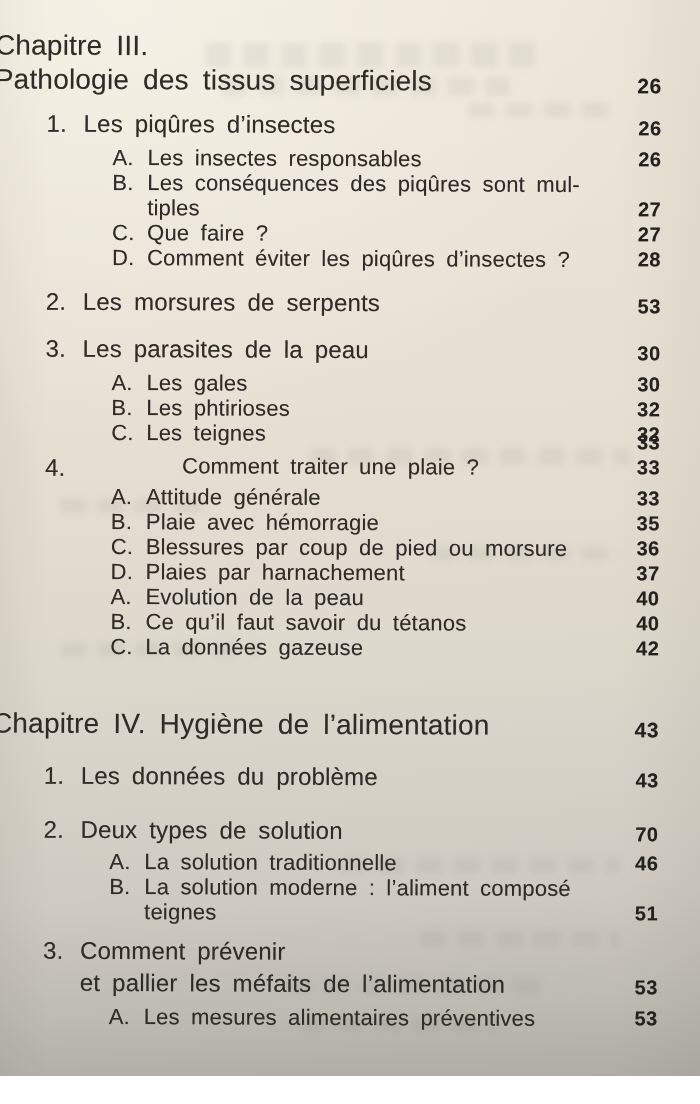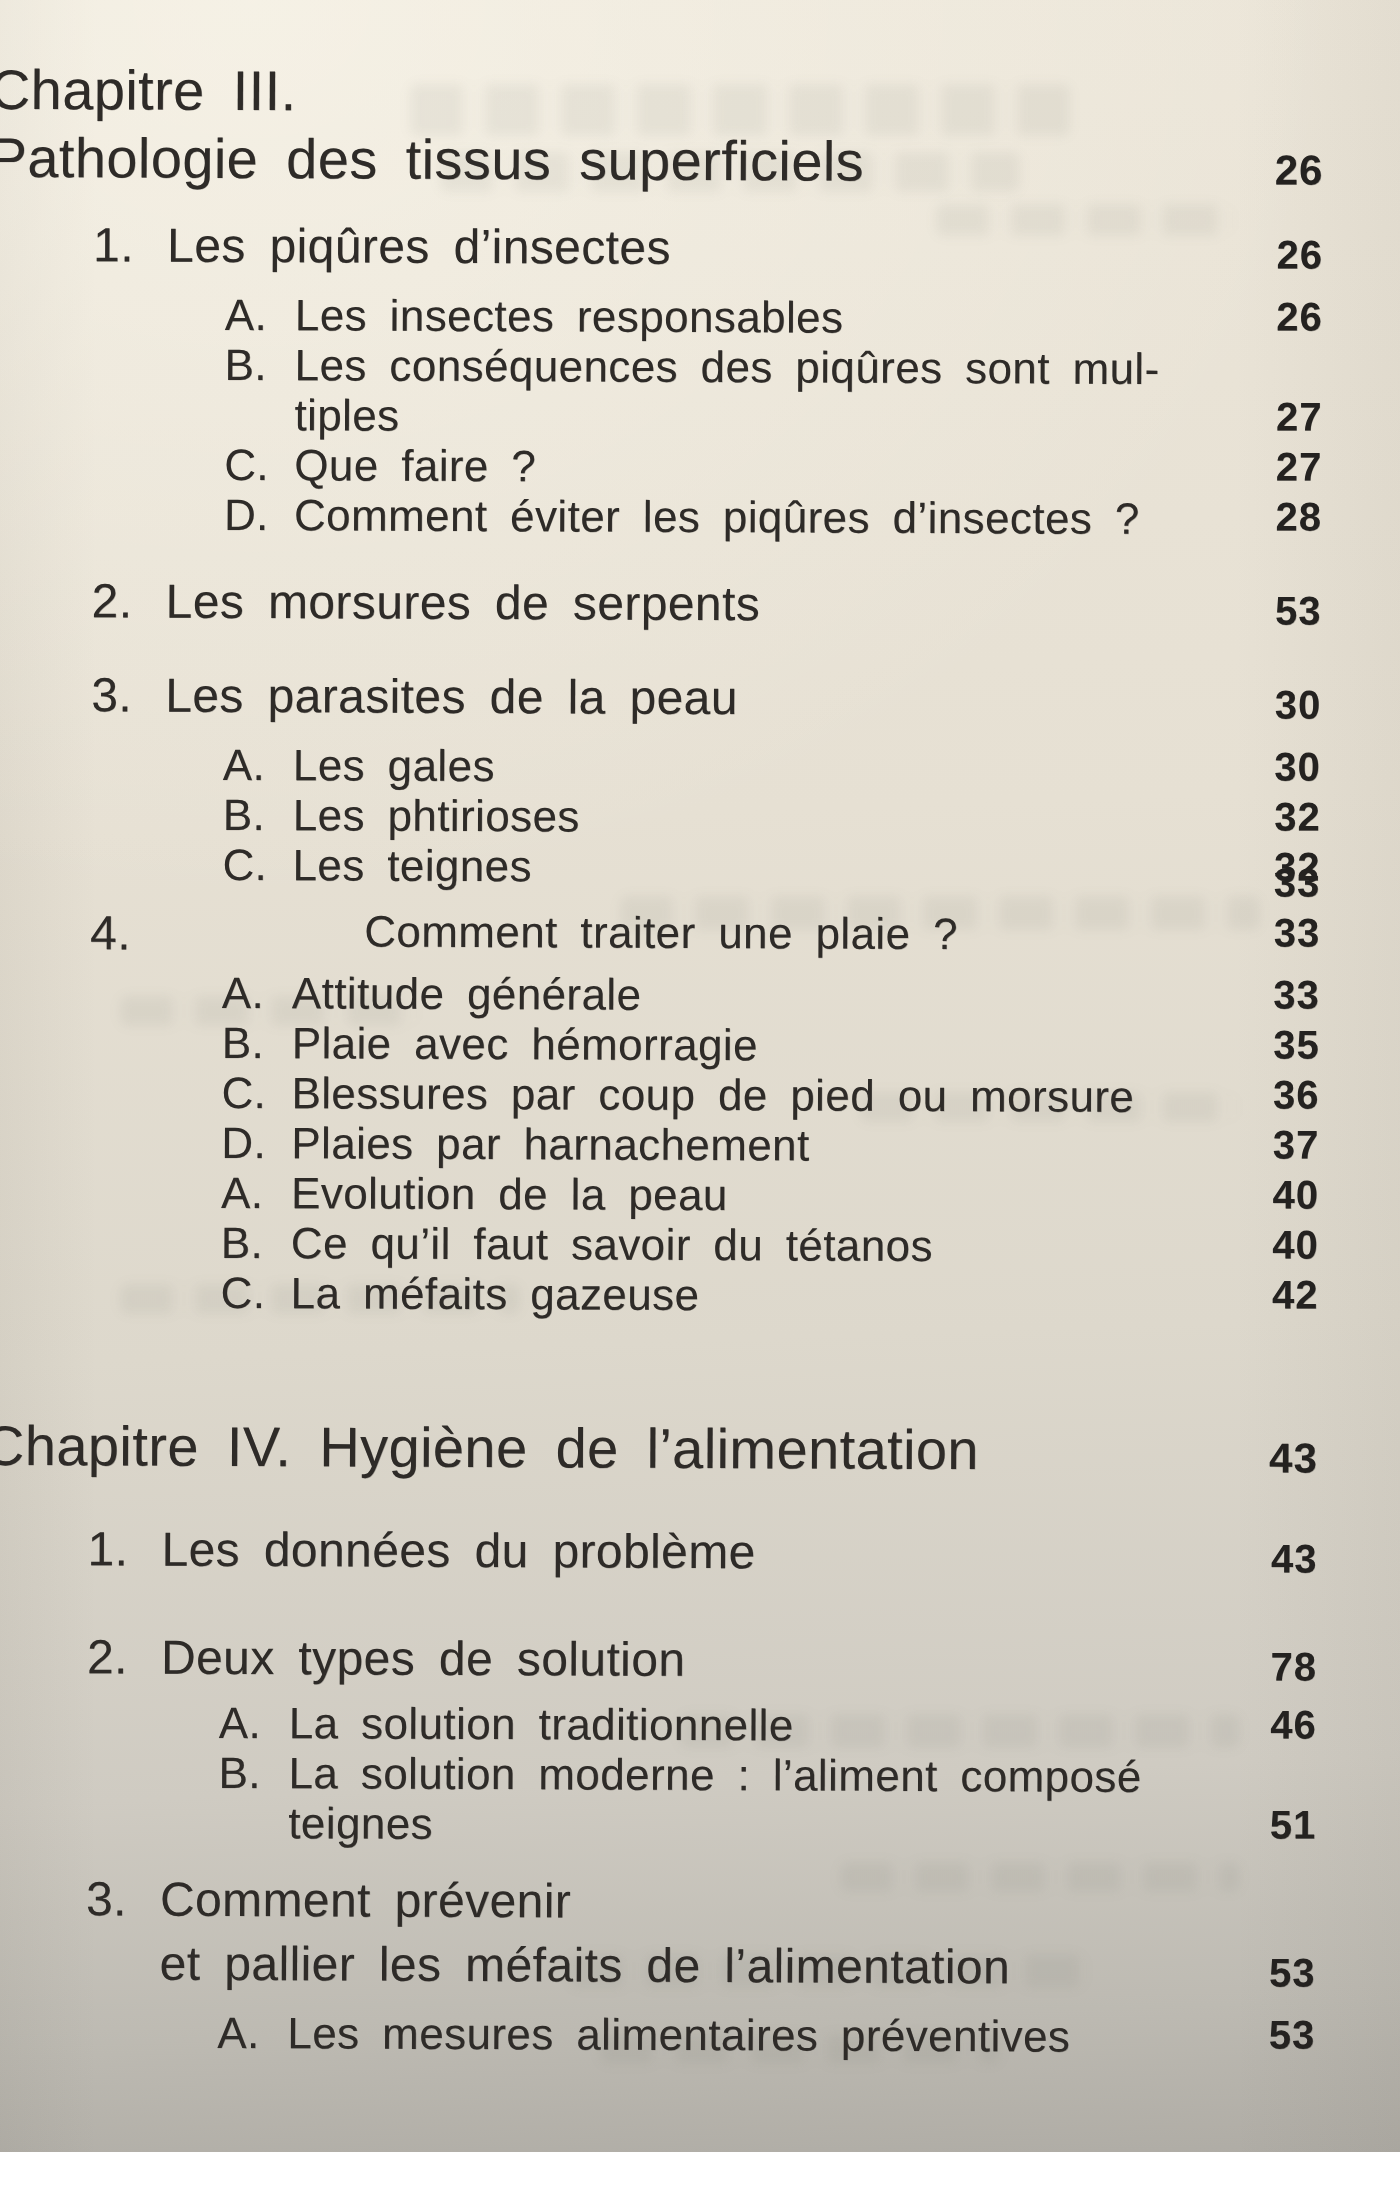"La méfaits gazeuse" span.text { text: méfaits -> données }
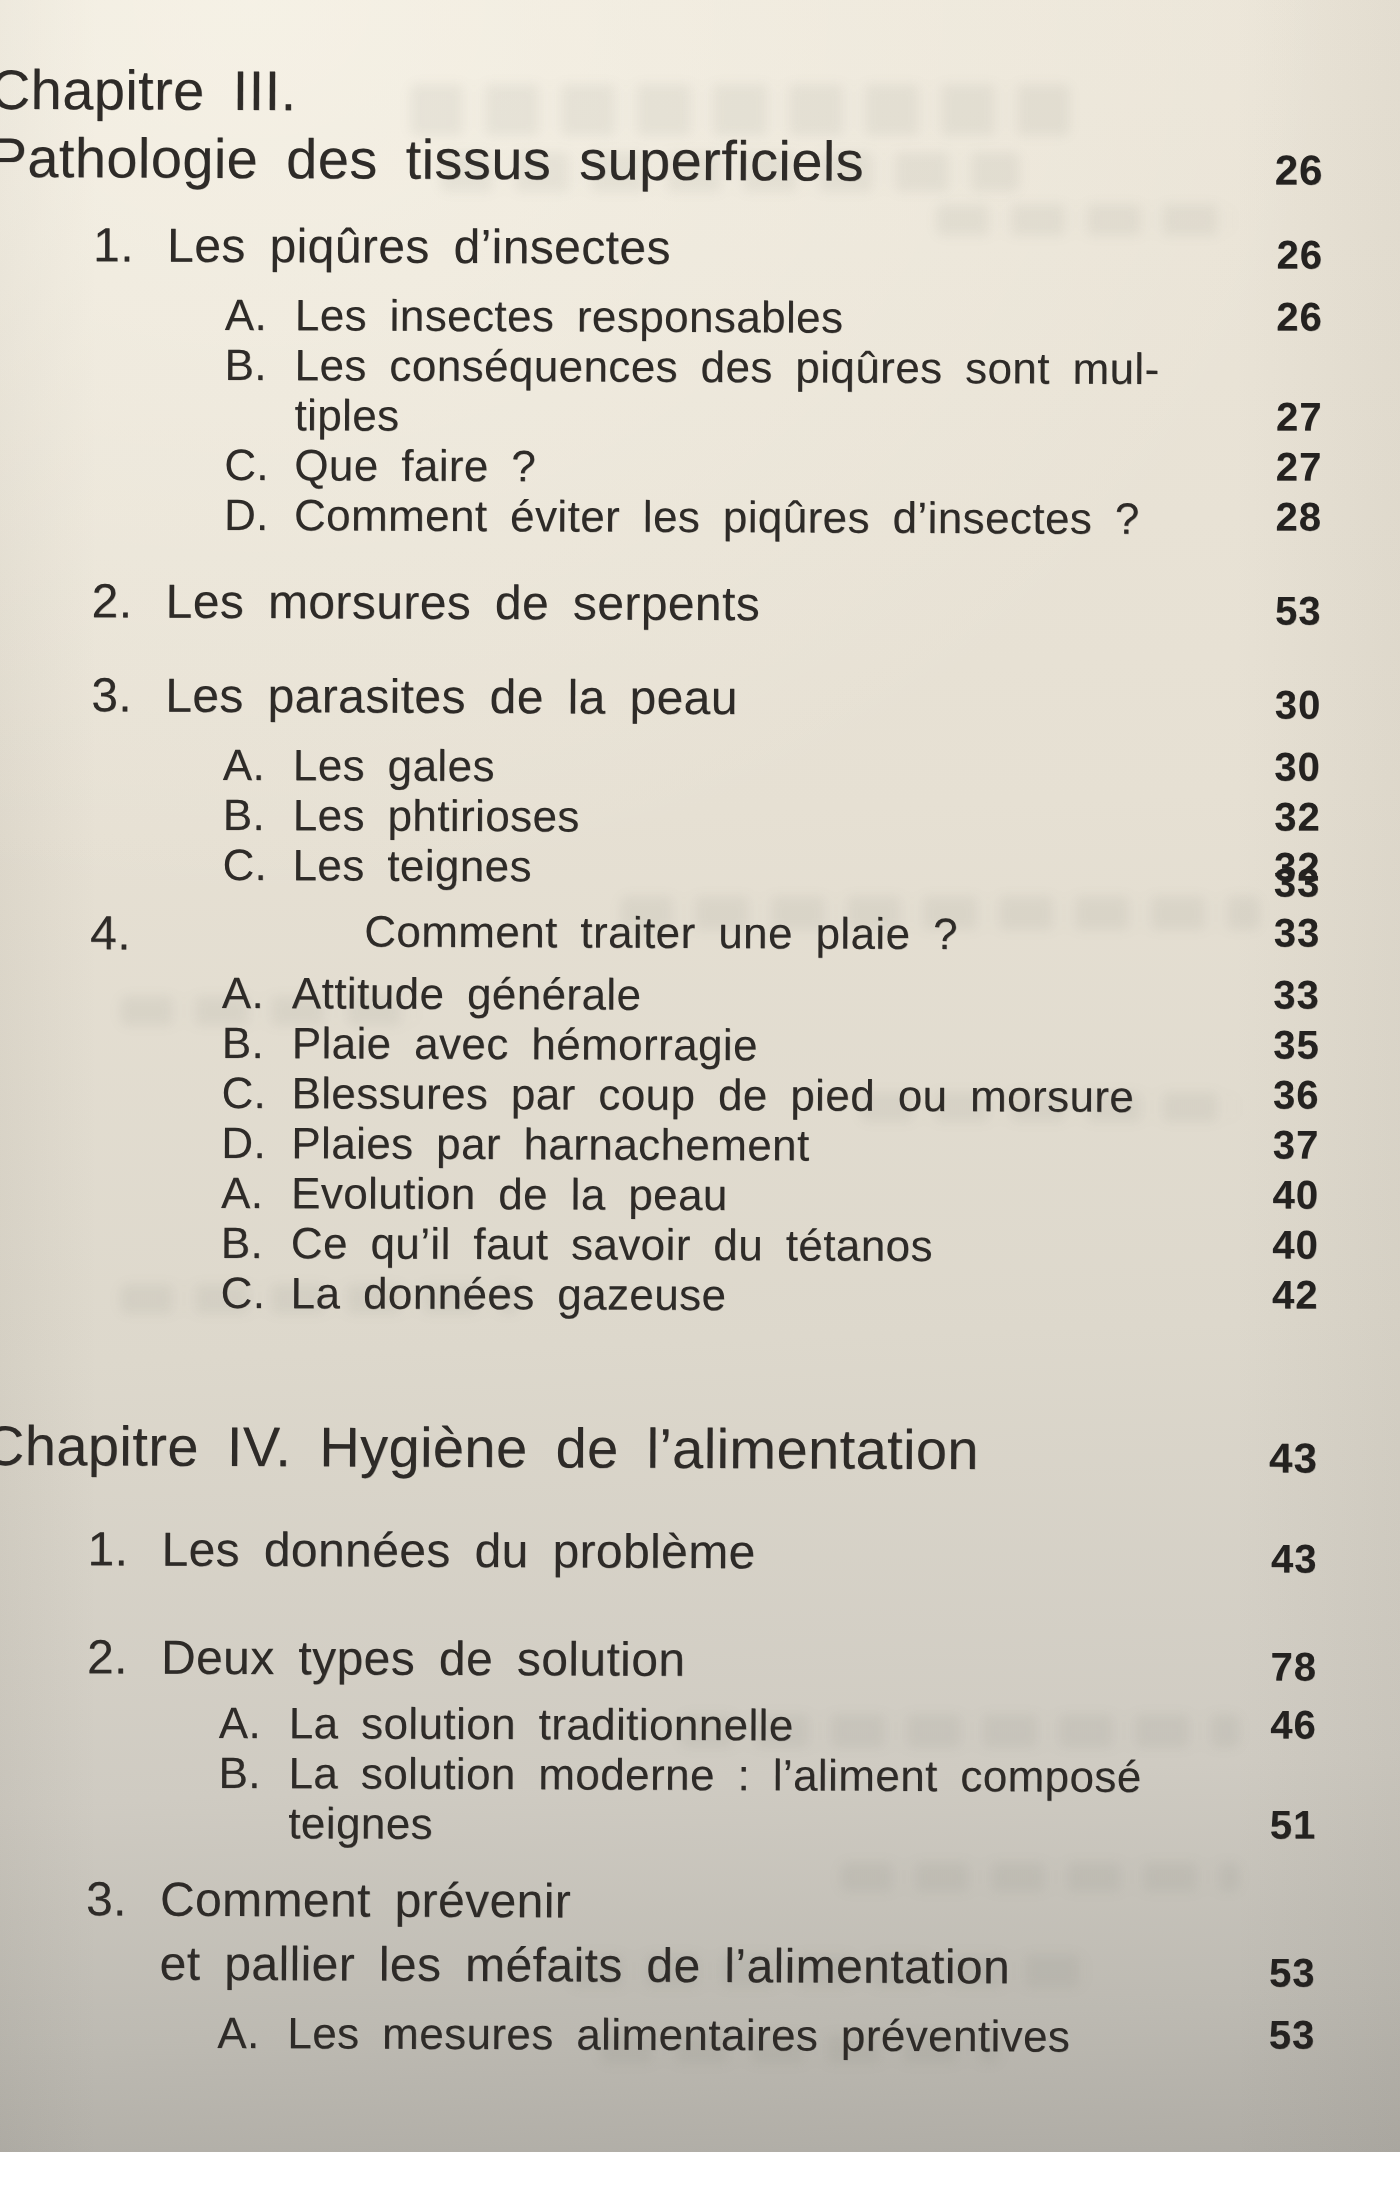"78" span.pagenum { text: 78 -> 70 }
